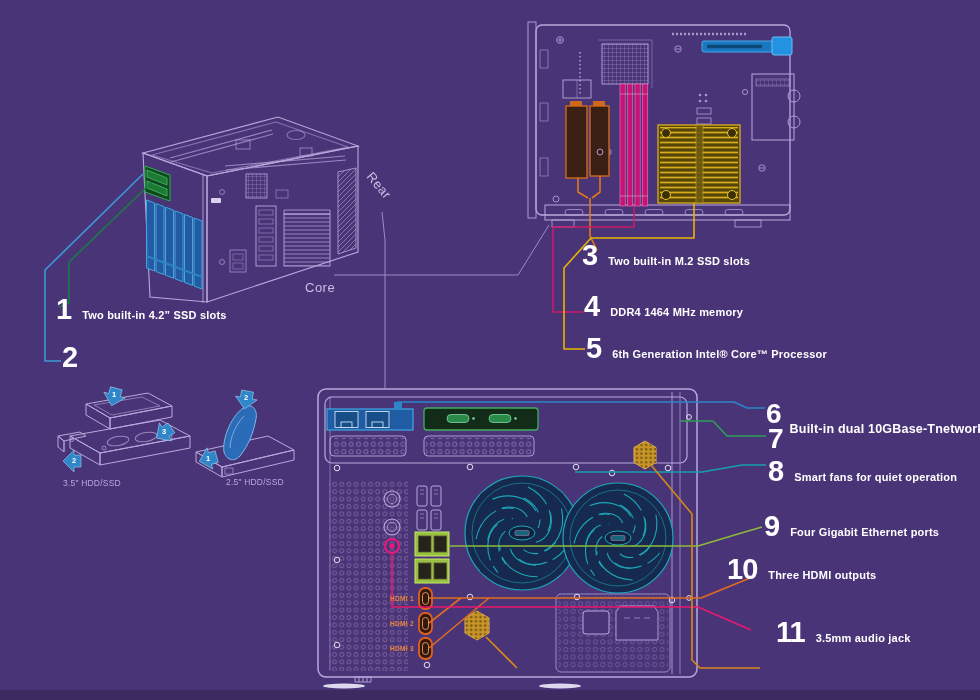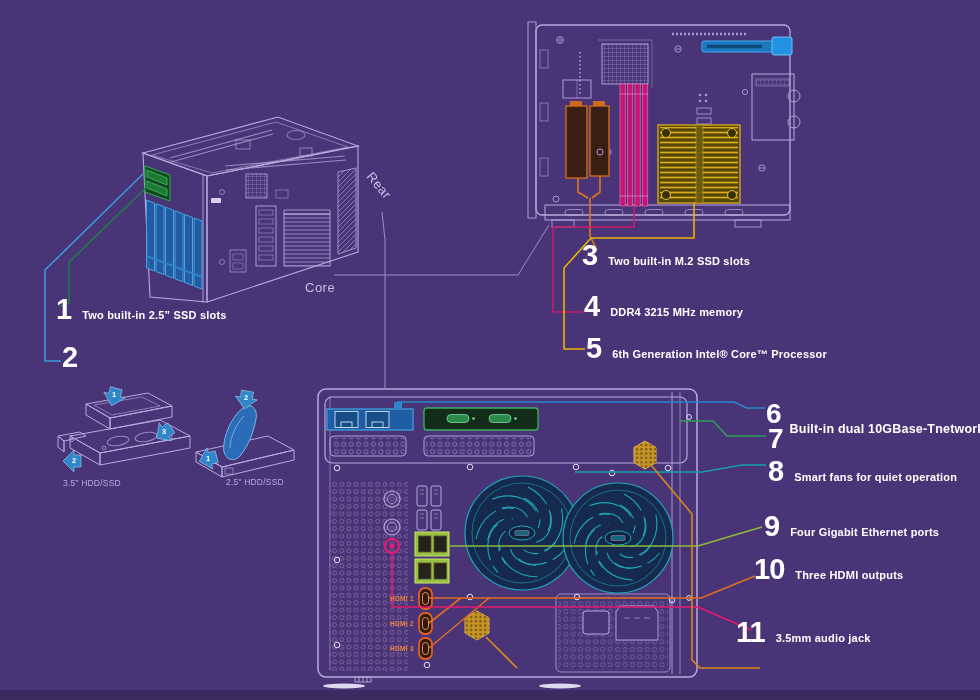"Two built-in 2.5” SSD slots" span.txt { text: 2.5 -> 4.2 }
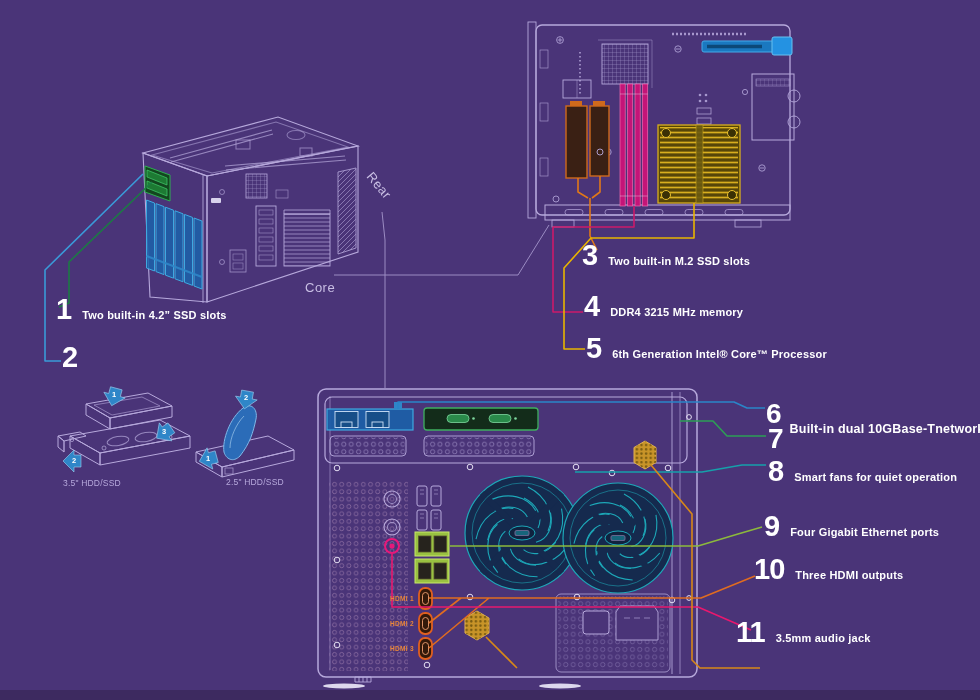"DDR4 3215 MHz memory" span.txt { text: 3215 -> 1464 }
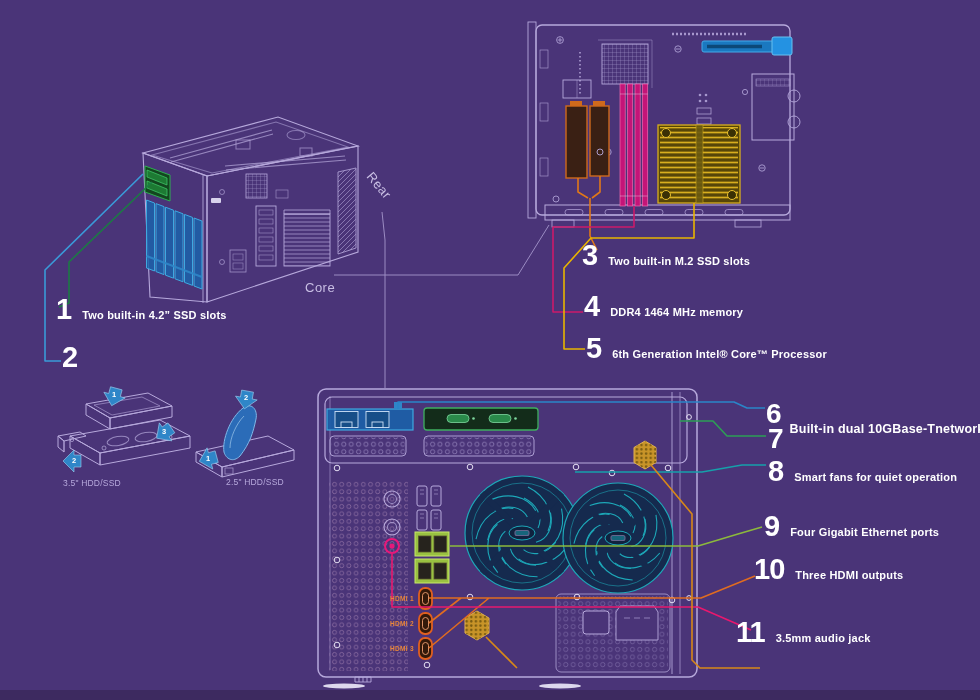"10" div.callout { left: 754px -> 727px }
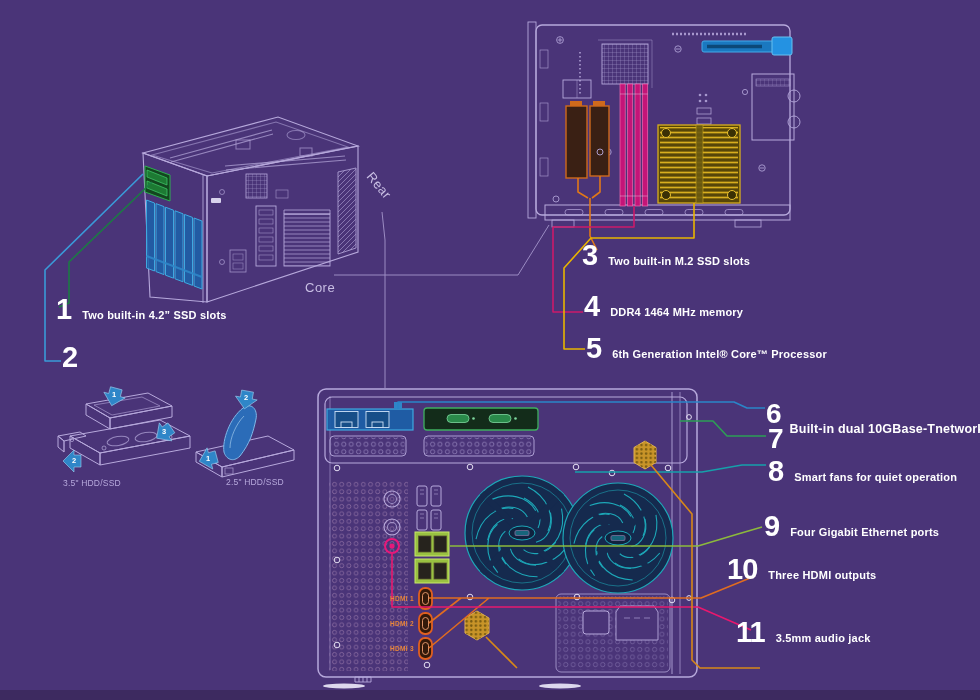"11" div.callout { left: 736px -> 776px }
